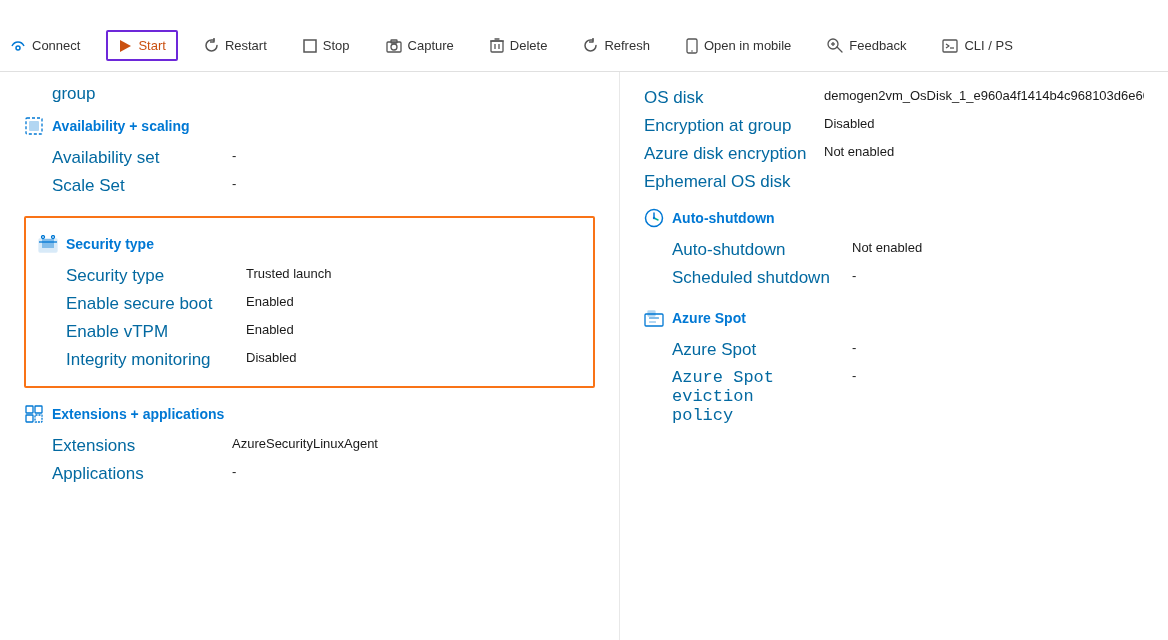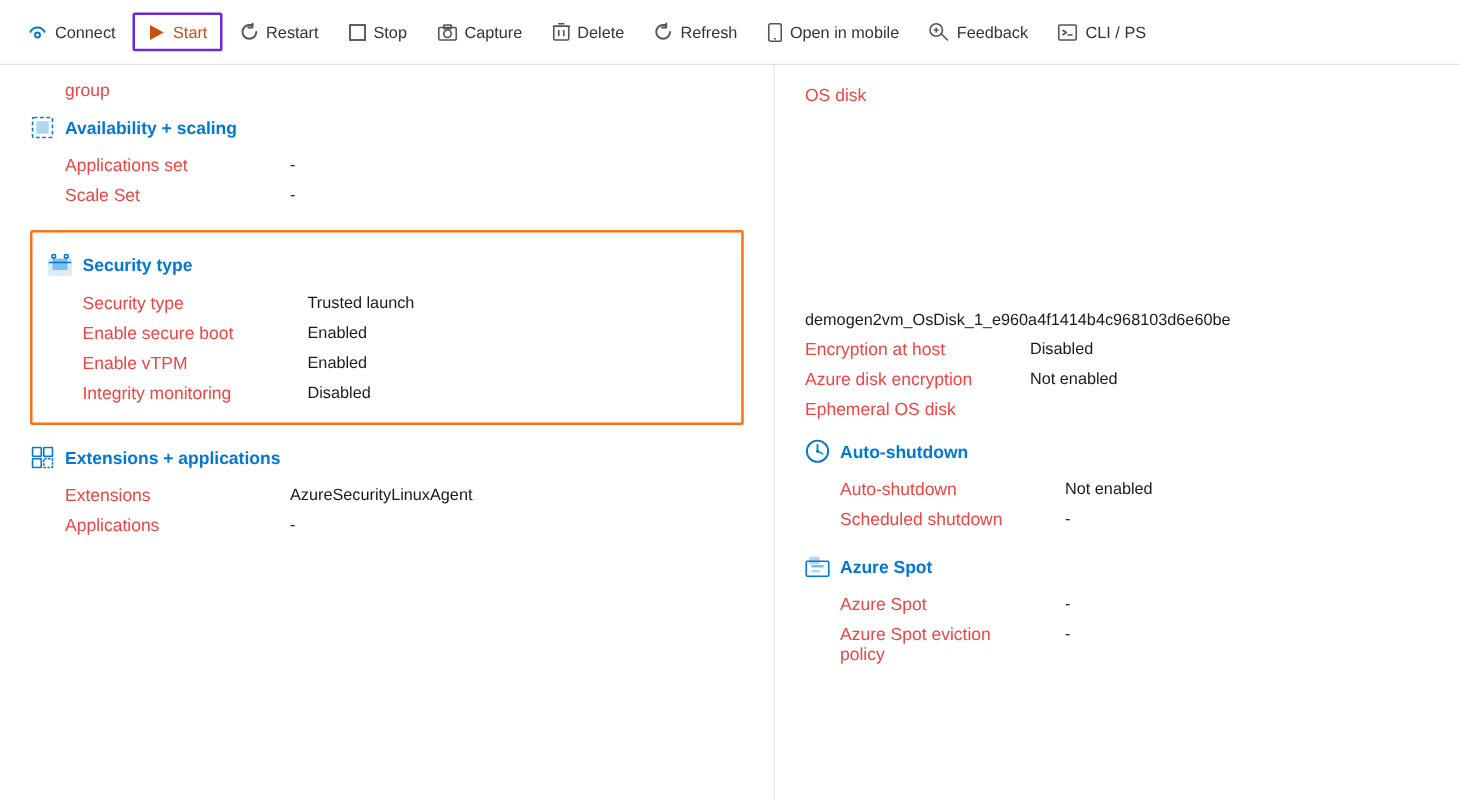"Connect" .toolbar { gap: 4px -> 16px; margin-top: none -> 20px; padding: 0 12px -> 0 0 }
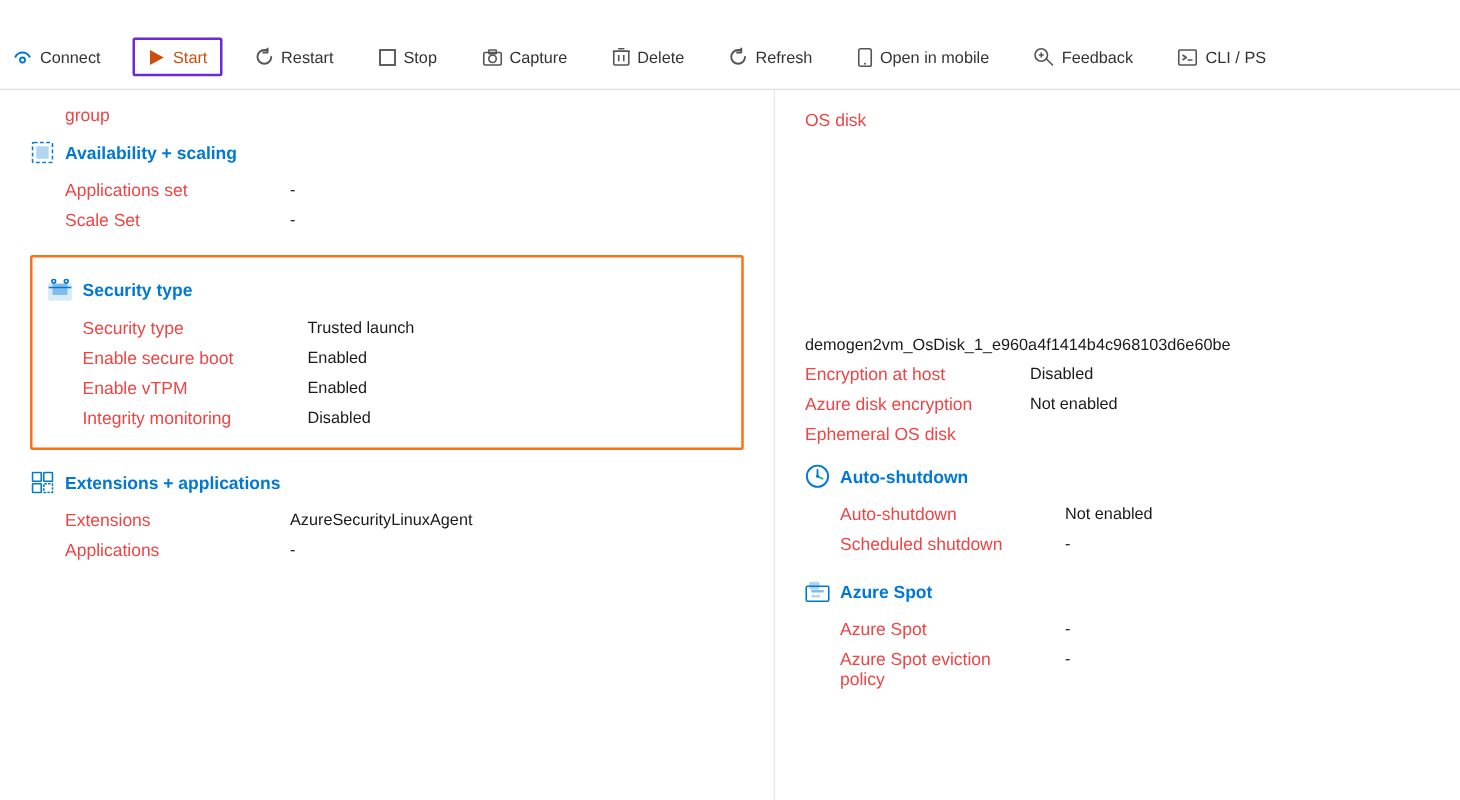"group" .prop-label { color: #ef4444 -> #0369a1; font-size: 14px -> 17px }
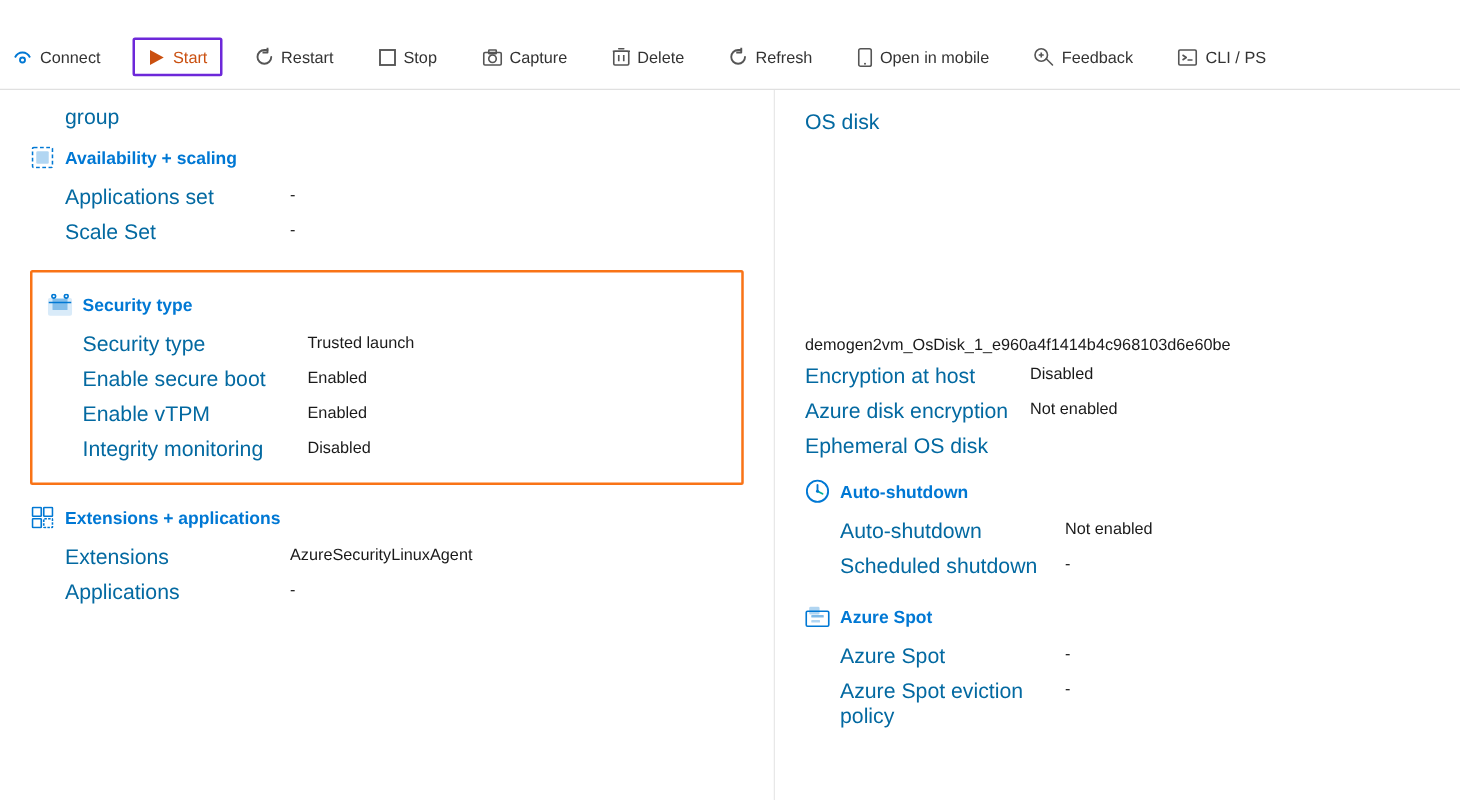"OS disk" div.prop-row { flex-direction: column -> none }
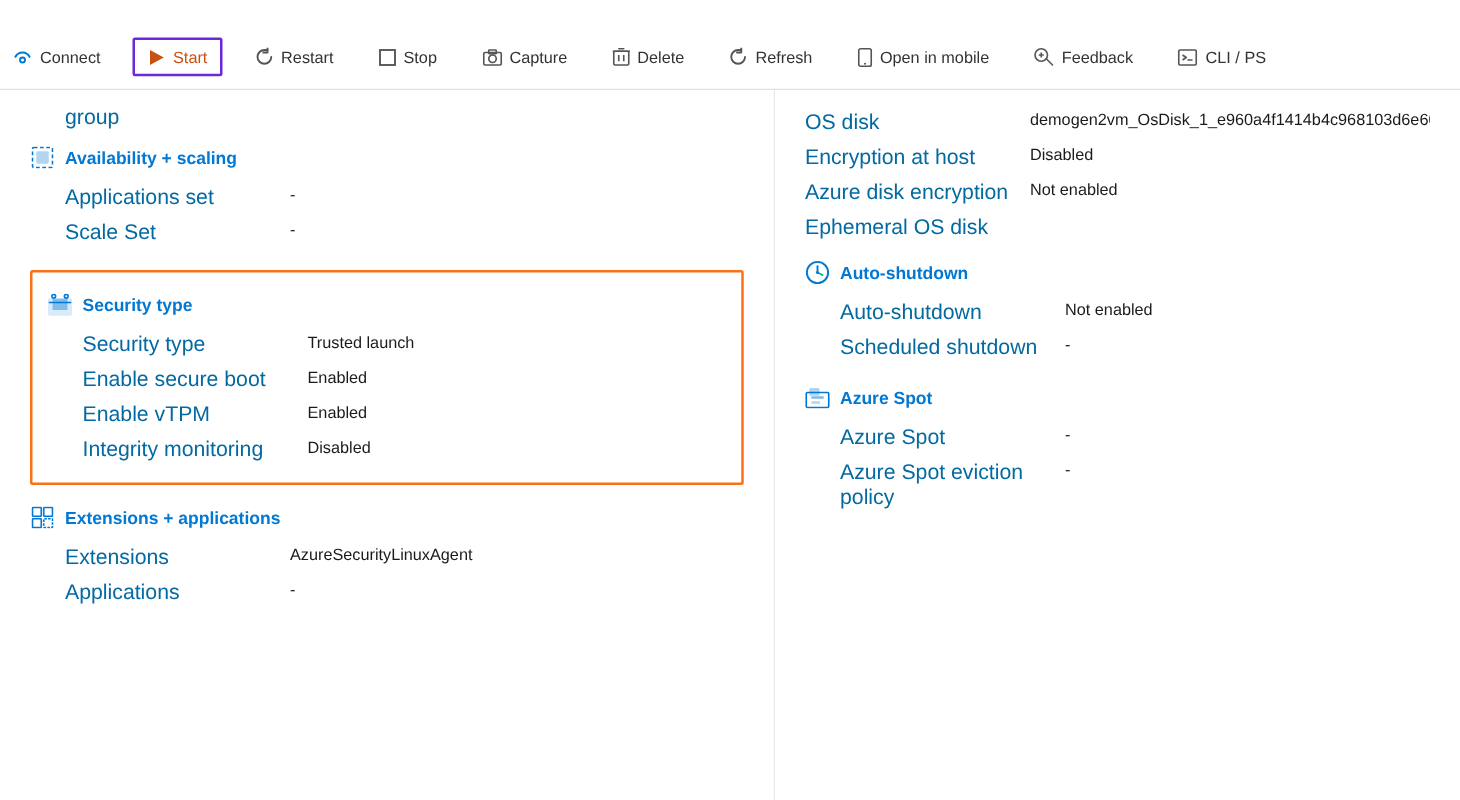"Encryption at host" span.prop-label { text: host -> group }
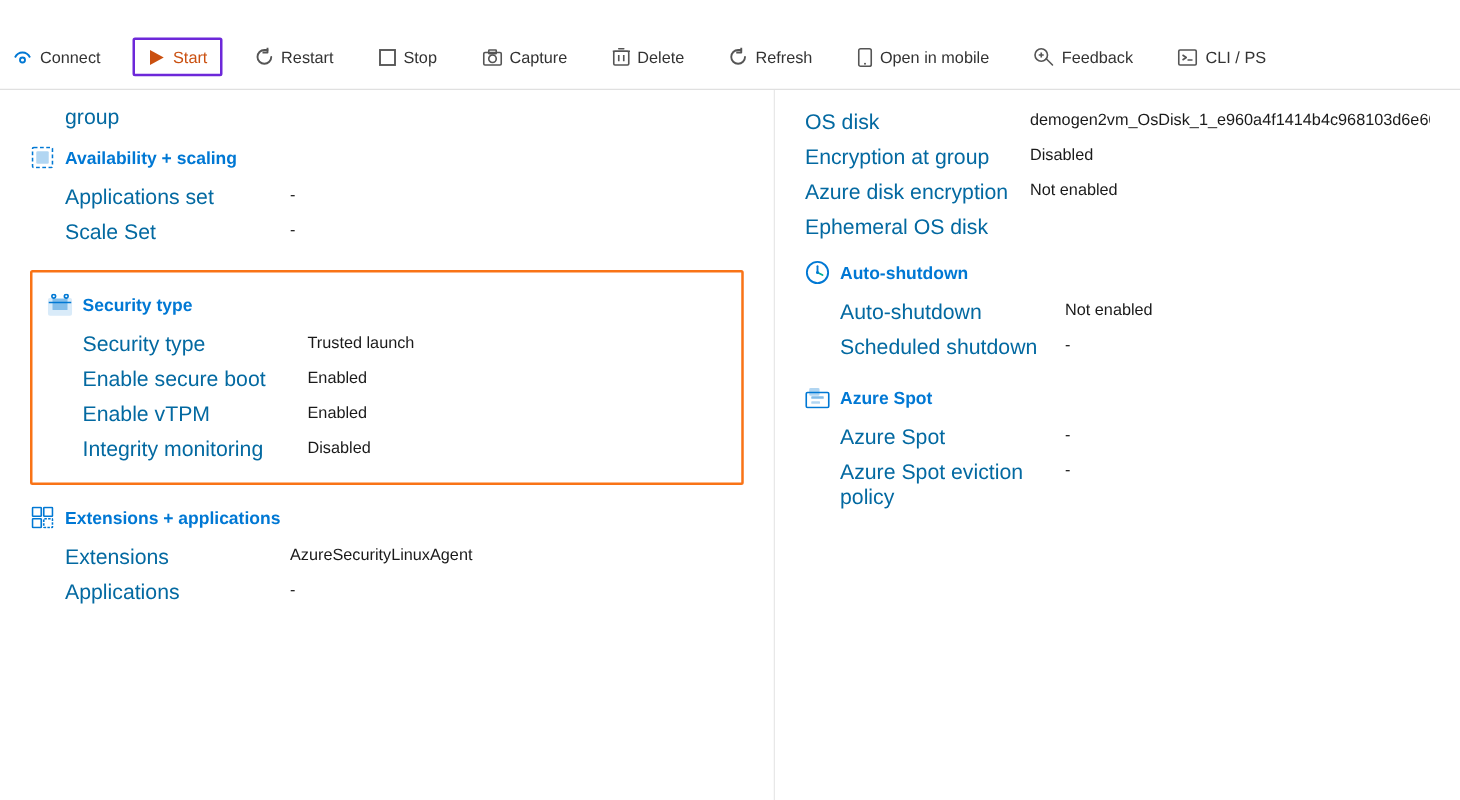"Applications set" span.prop-label { text: Applications -> Availability }
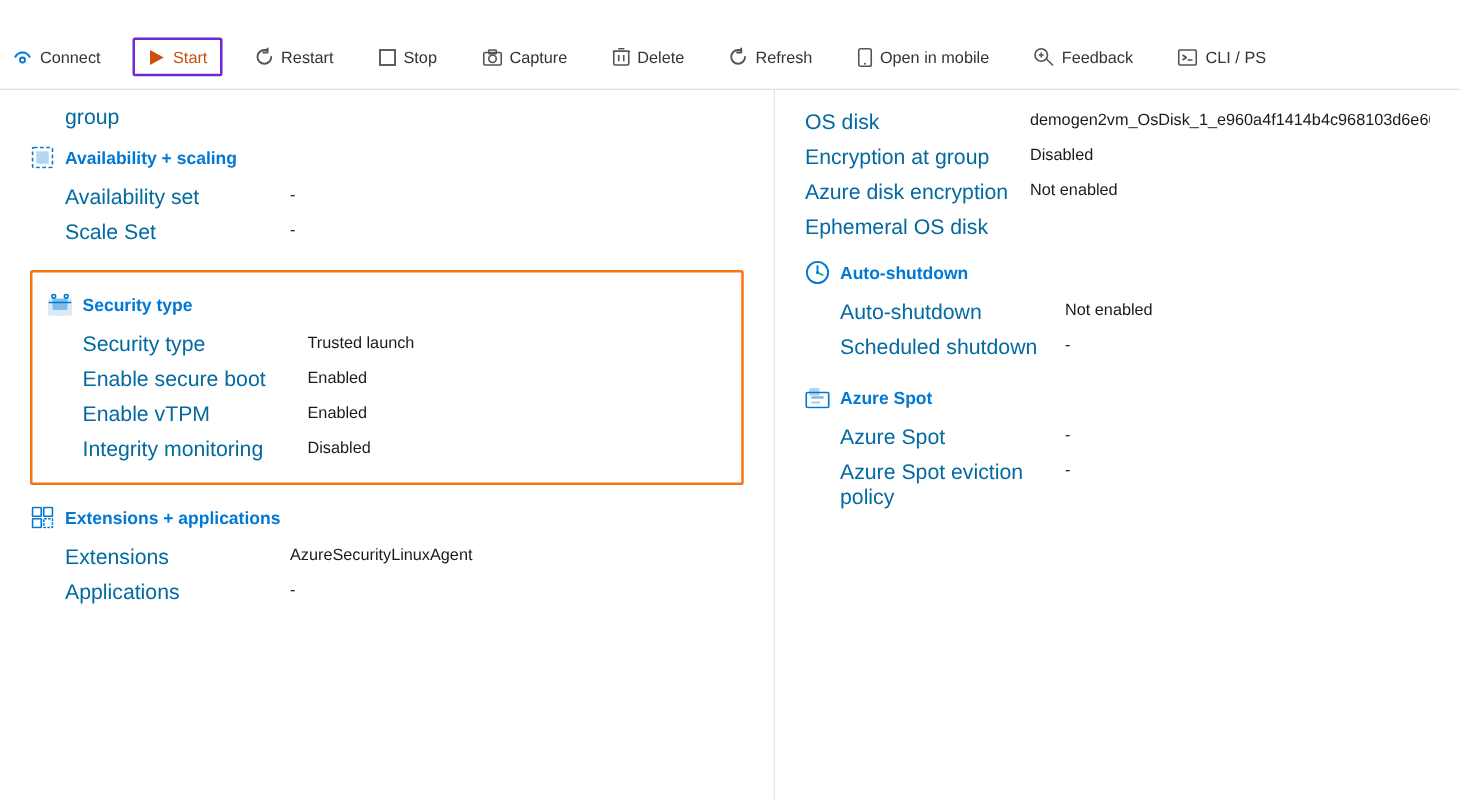"Azure Spot eviction" span.prop-label { font-family: none -> Liberation Mono, monospace }
